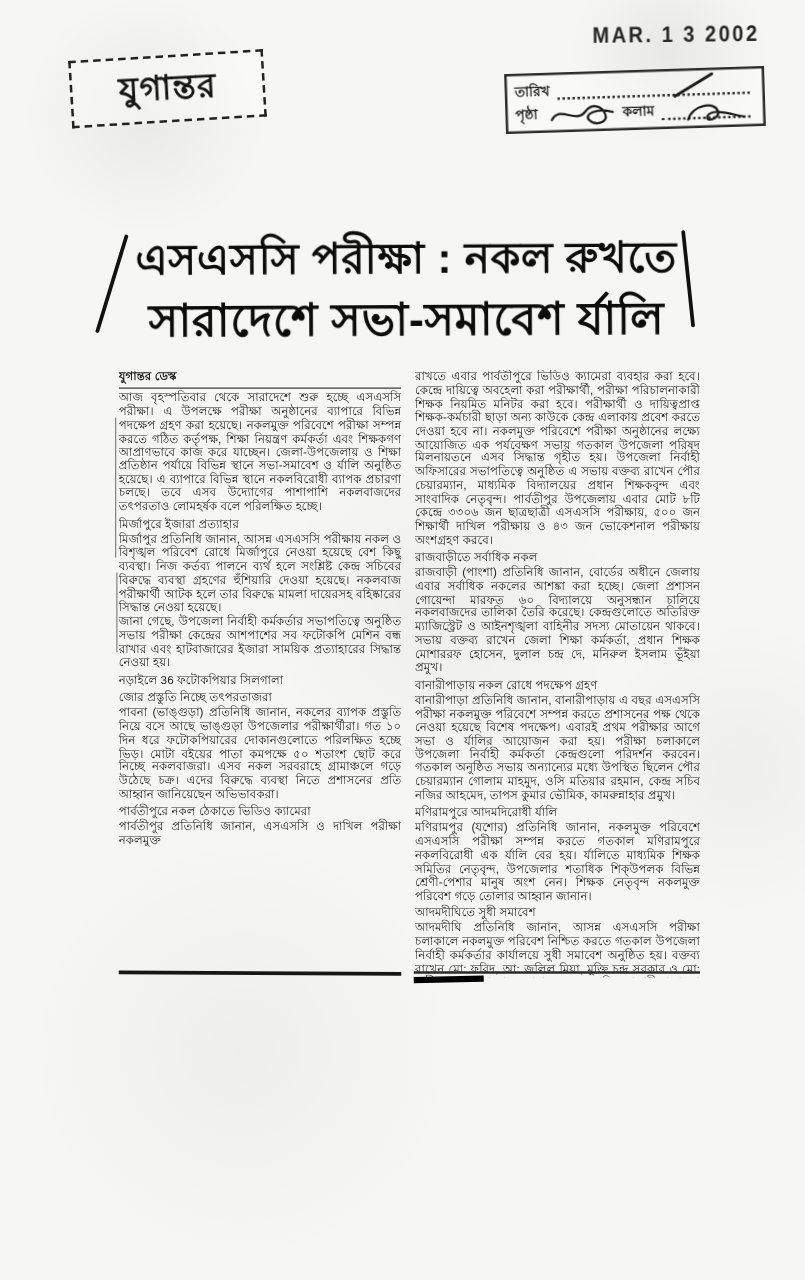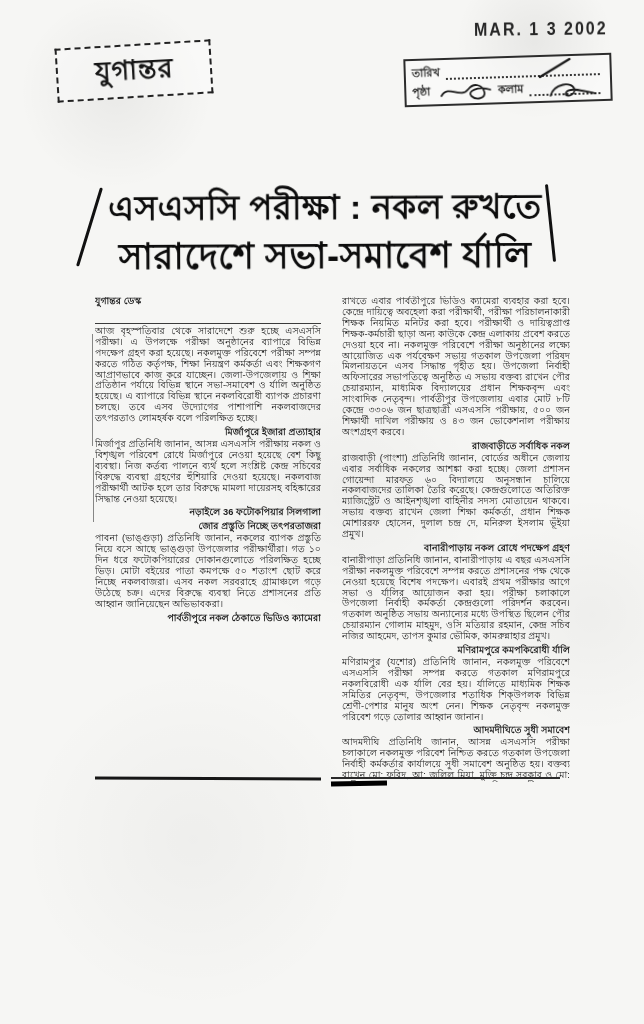"যুগান্তর ডেস্ক" .blk-byline { padding-bottom: 16px -> 3px }
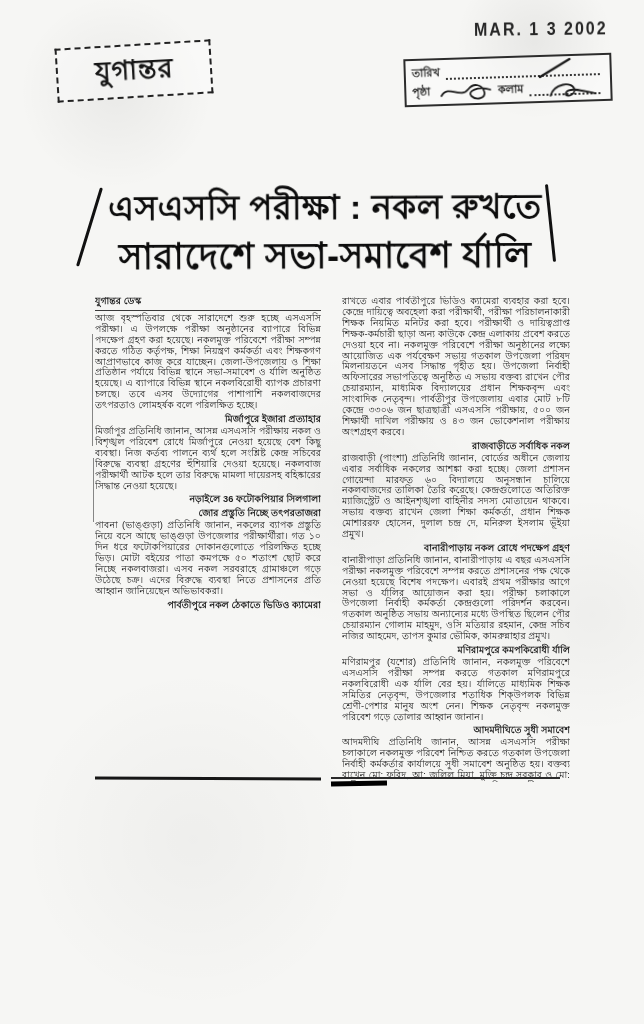"রাখতে এবার পার্বতীপুরে ভিডিও ক্যামেরা" #col2 { left: 342px -> 332px }
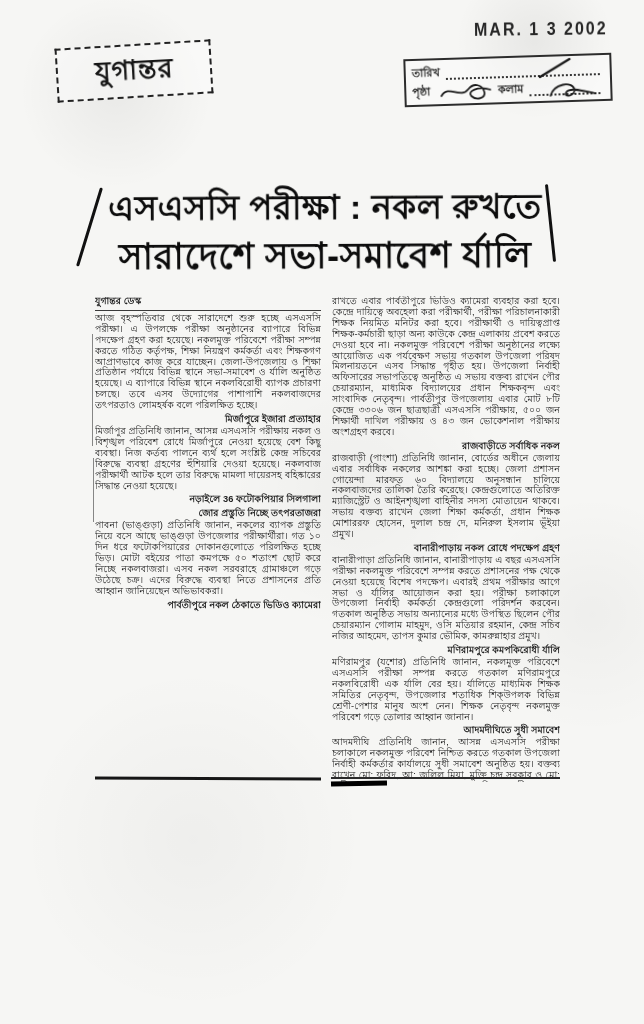"মির্জাপুরে ইজারা প্রত্যাহার" .blk-heading { font-weight: 700 -> 400; text-align: right -> left }
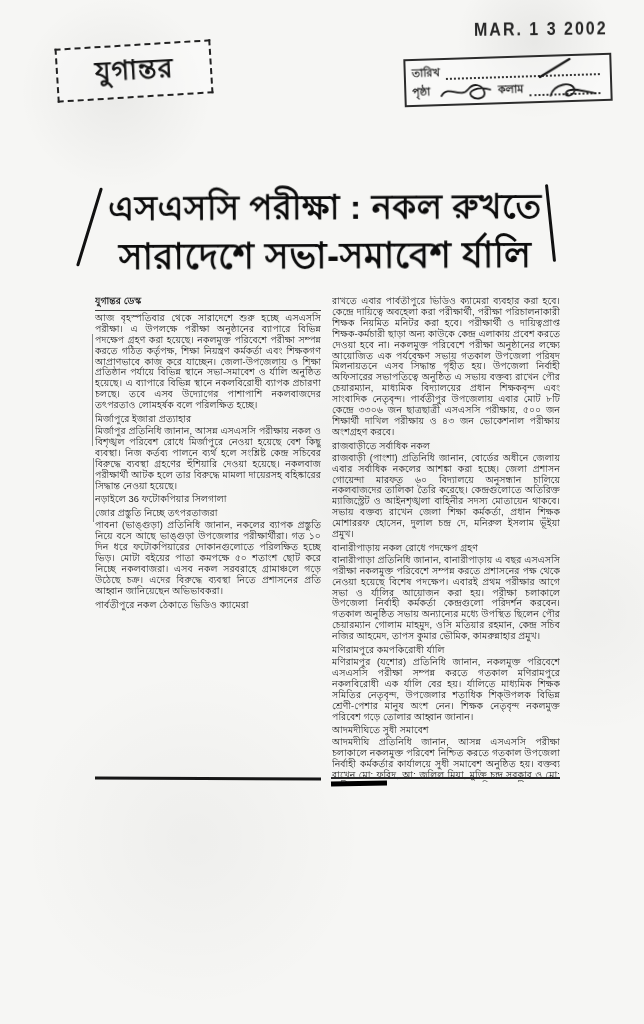"জানা গেছে, উপজেলা নির্বাহী কর্মকর্তার" div.blk-para { html: none -> <div>জানা গেছে, উপজেলা নির্বাহী কর্মকর্তার সভাপতিত্বে অনুষ্ঠিত সভায় পরীক্ষা কেন্দ্রের আশপাশের সব ফটোকপি মেশিন বন্ধ রাখার এবং হাটবাজারের ইজারা সাময়িক প্রত্যাহারের সিদ্ধান্ত নেওয়া হয়।</div> }
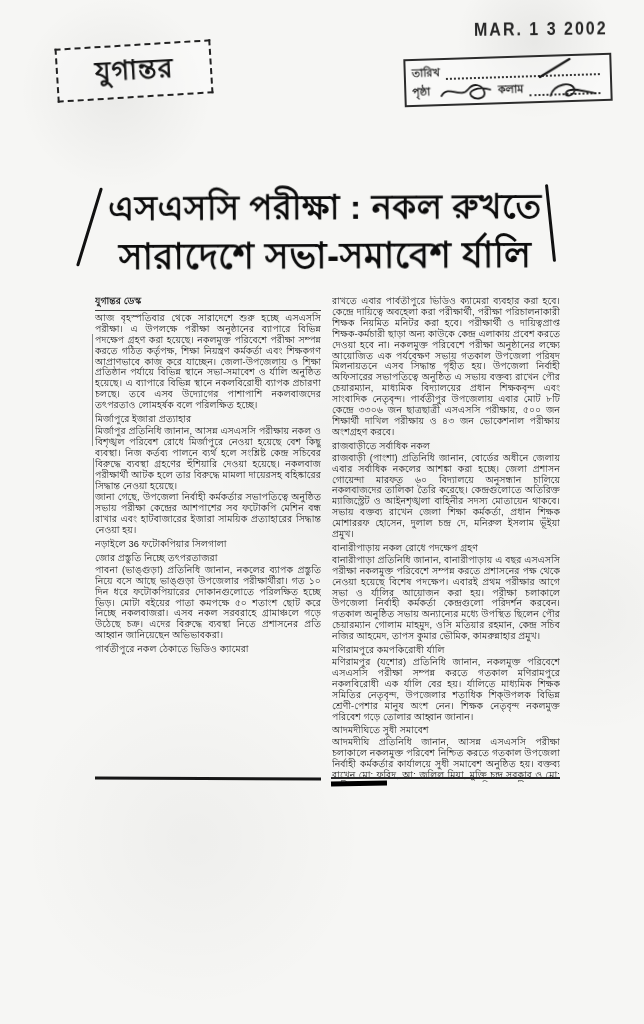"মণিরামপুরে কমপকিরোধী র্যালি" div.blk-heading { text: কমপকিরোধী -> আদমদিরোধী }
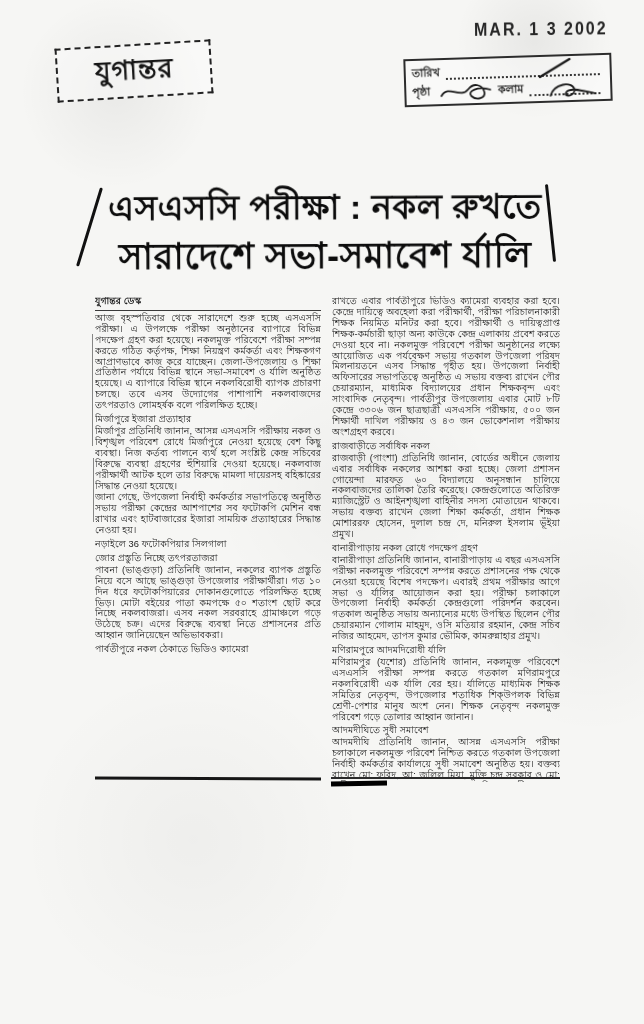"পার্বতীপুর প্রতিনিধি জানান, এসএসসি ও" div.blk-para { html: none -> <div>পার্বতীপুর প্রতিনিধি জানান, এসএসসি ও দাখিল পরীক্ষা নকলমুক্ত</div> }
